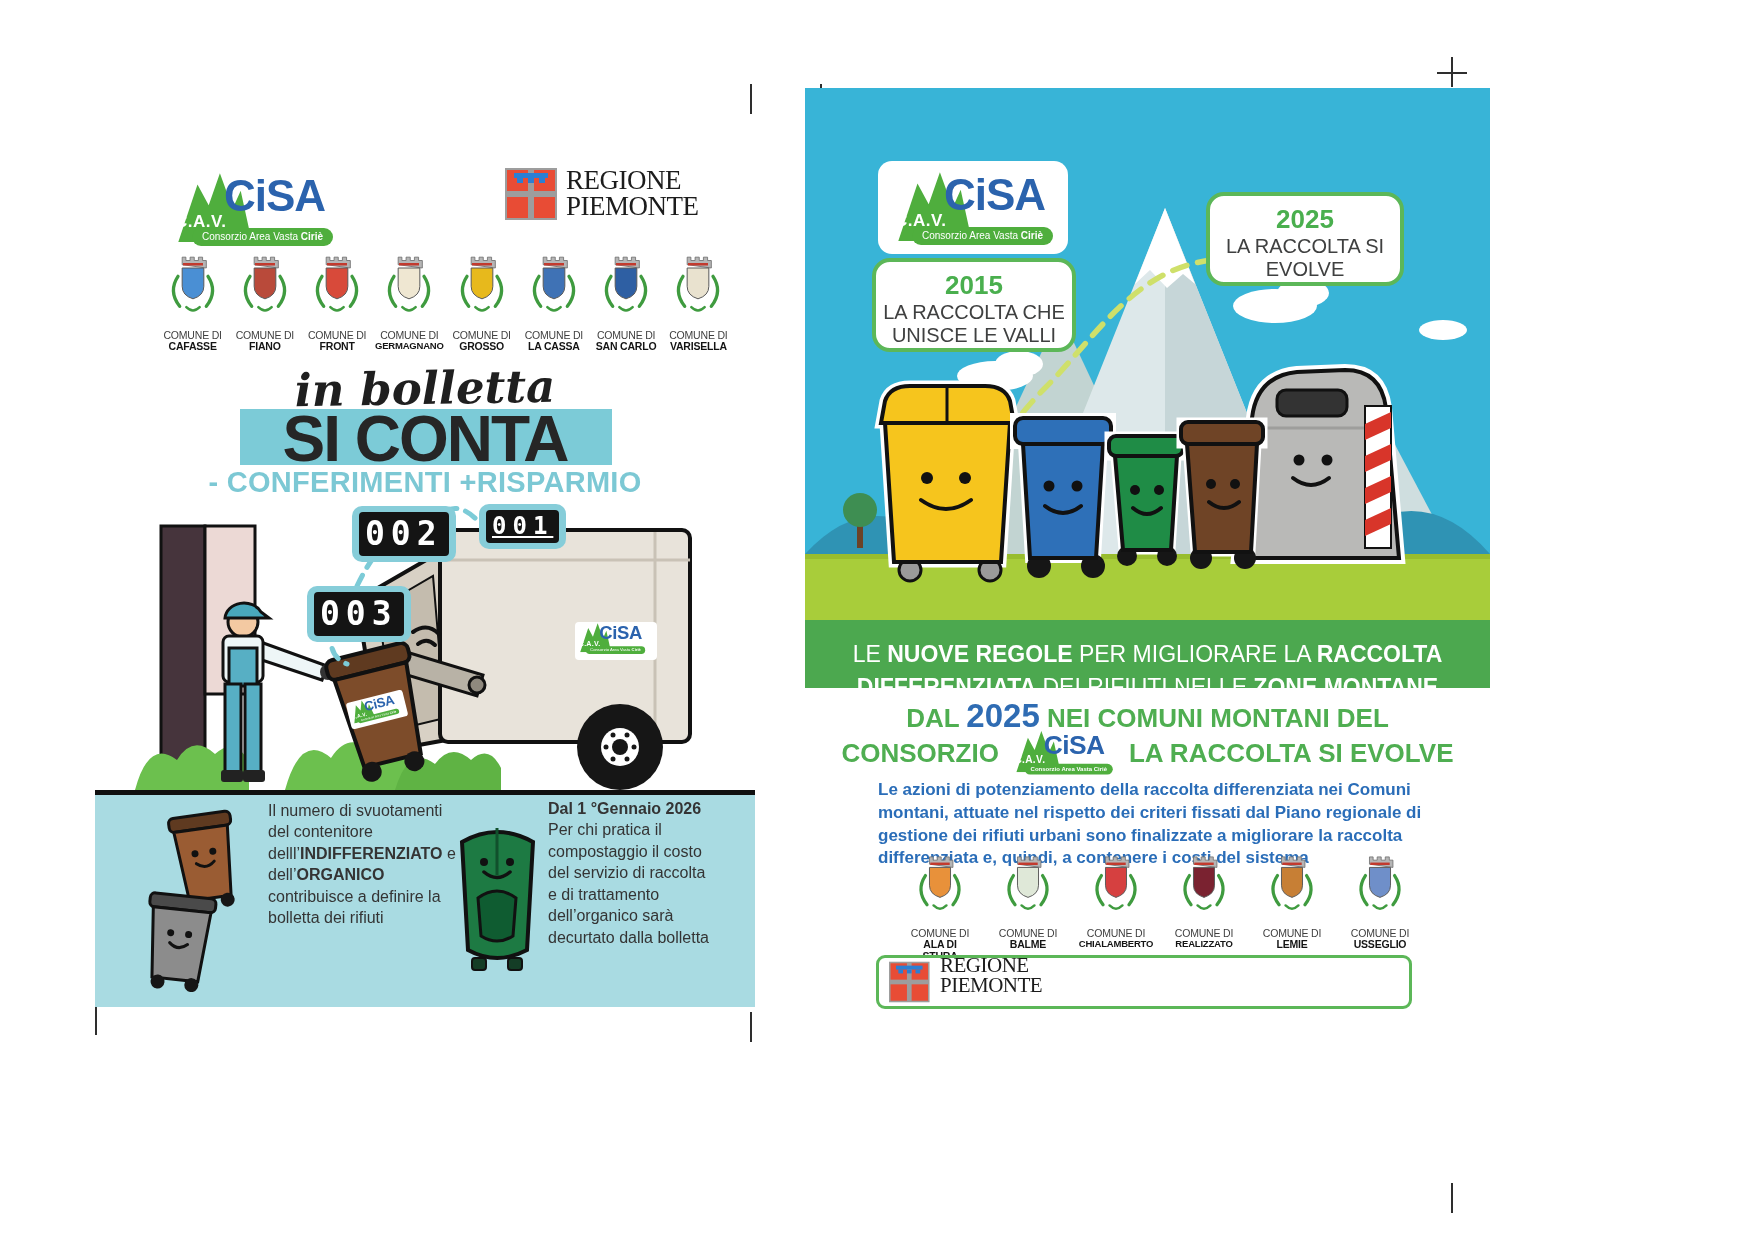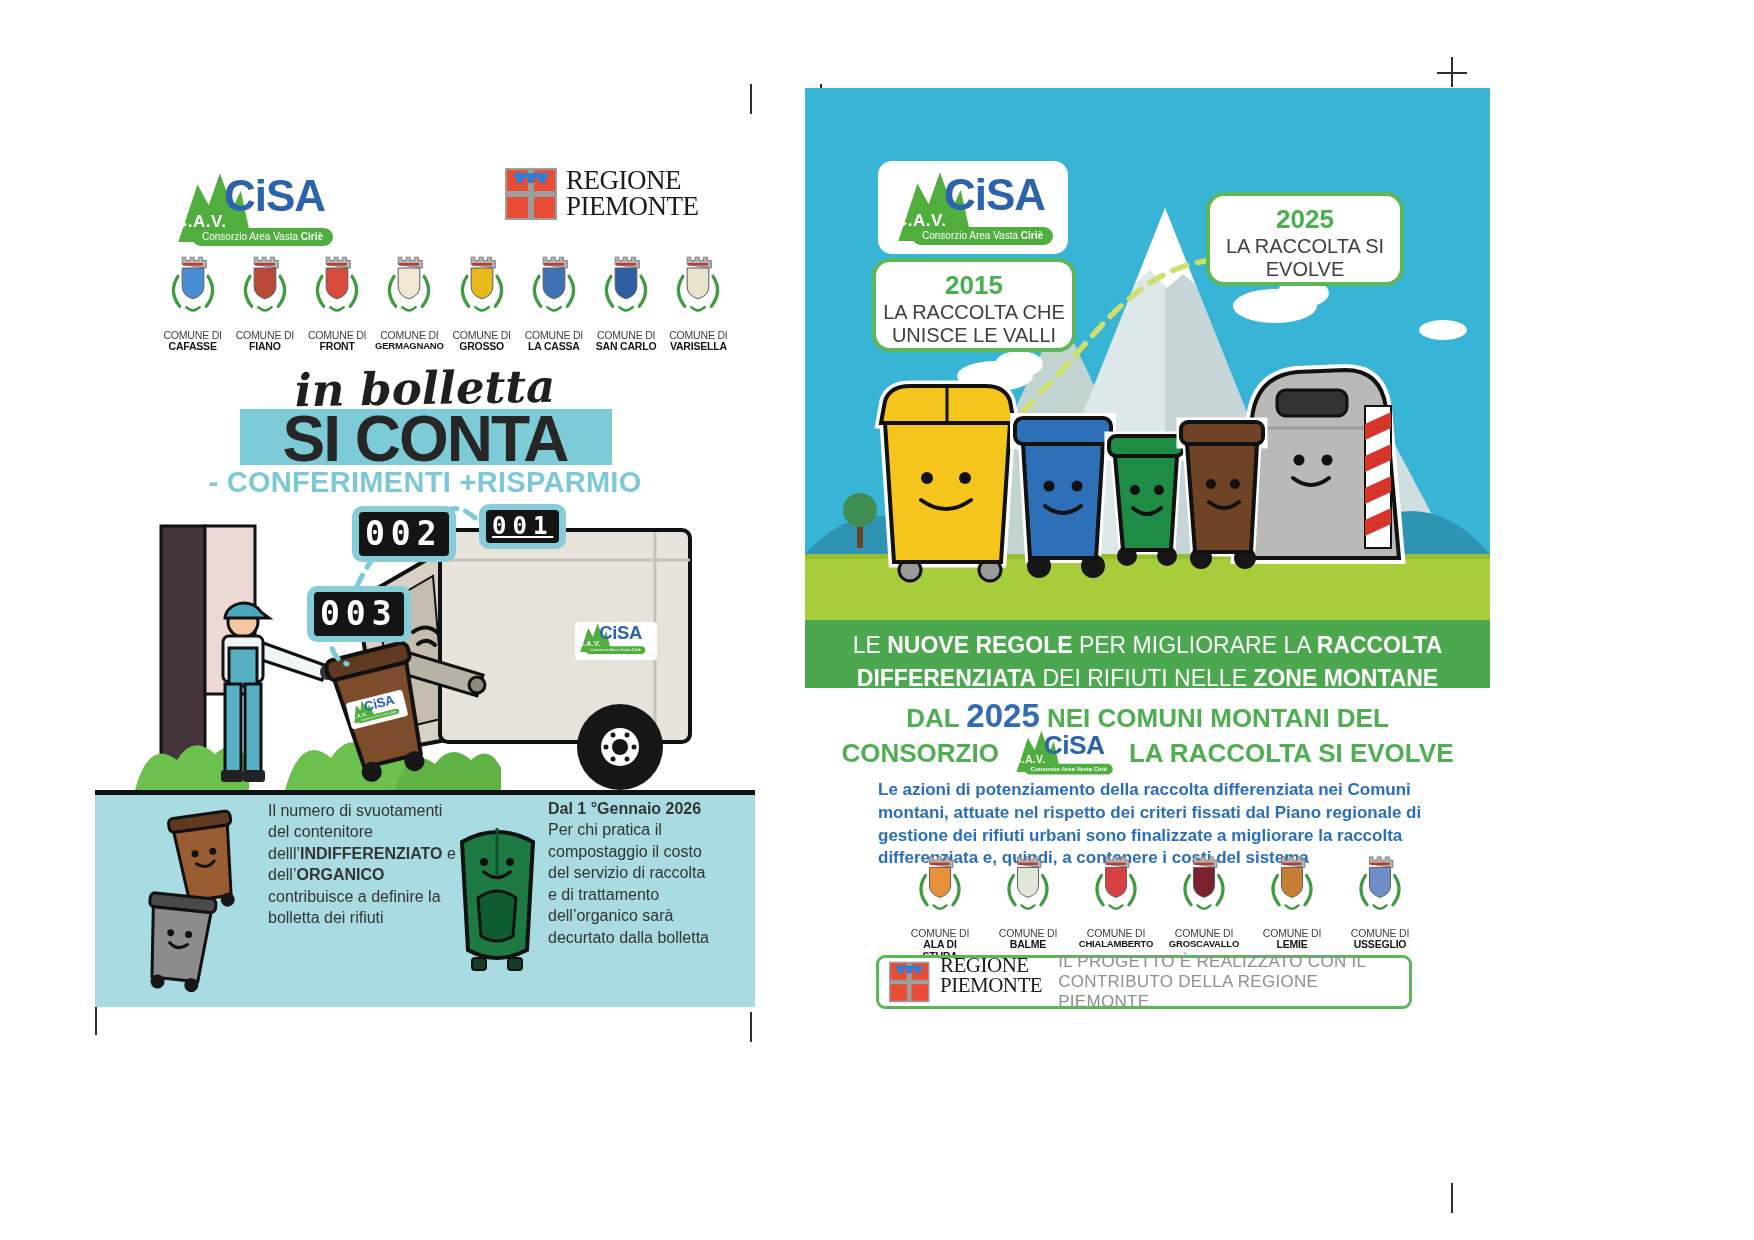"LE NUOVE REGOLE PER MIGLIORARE" .banner-inner { margin: 9px auto 0 -> 18px auto 0 }
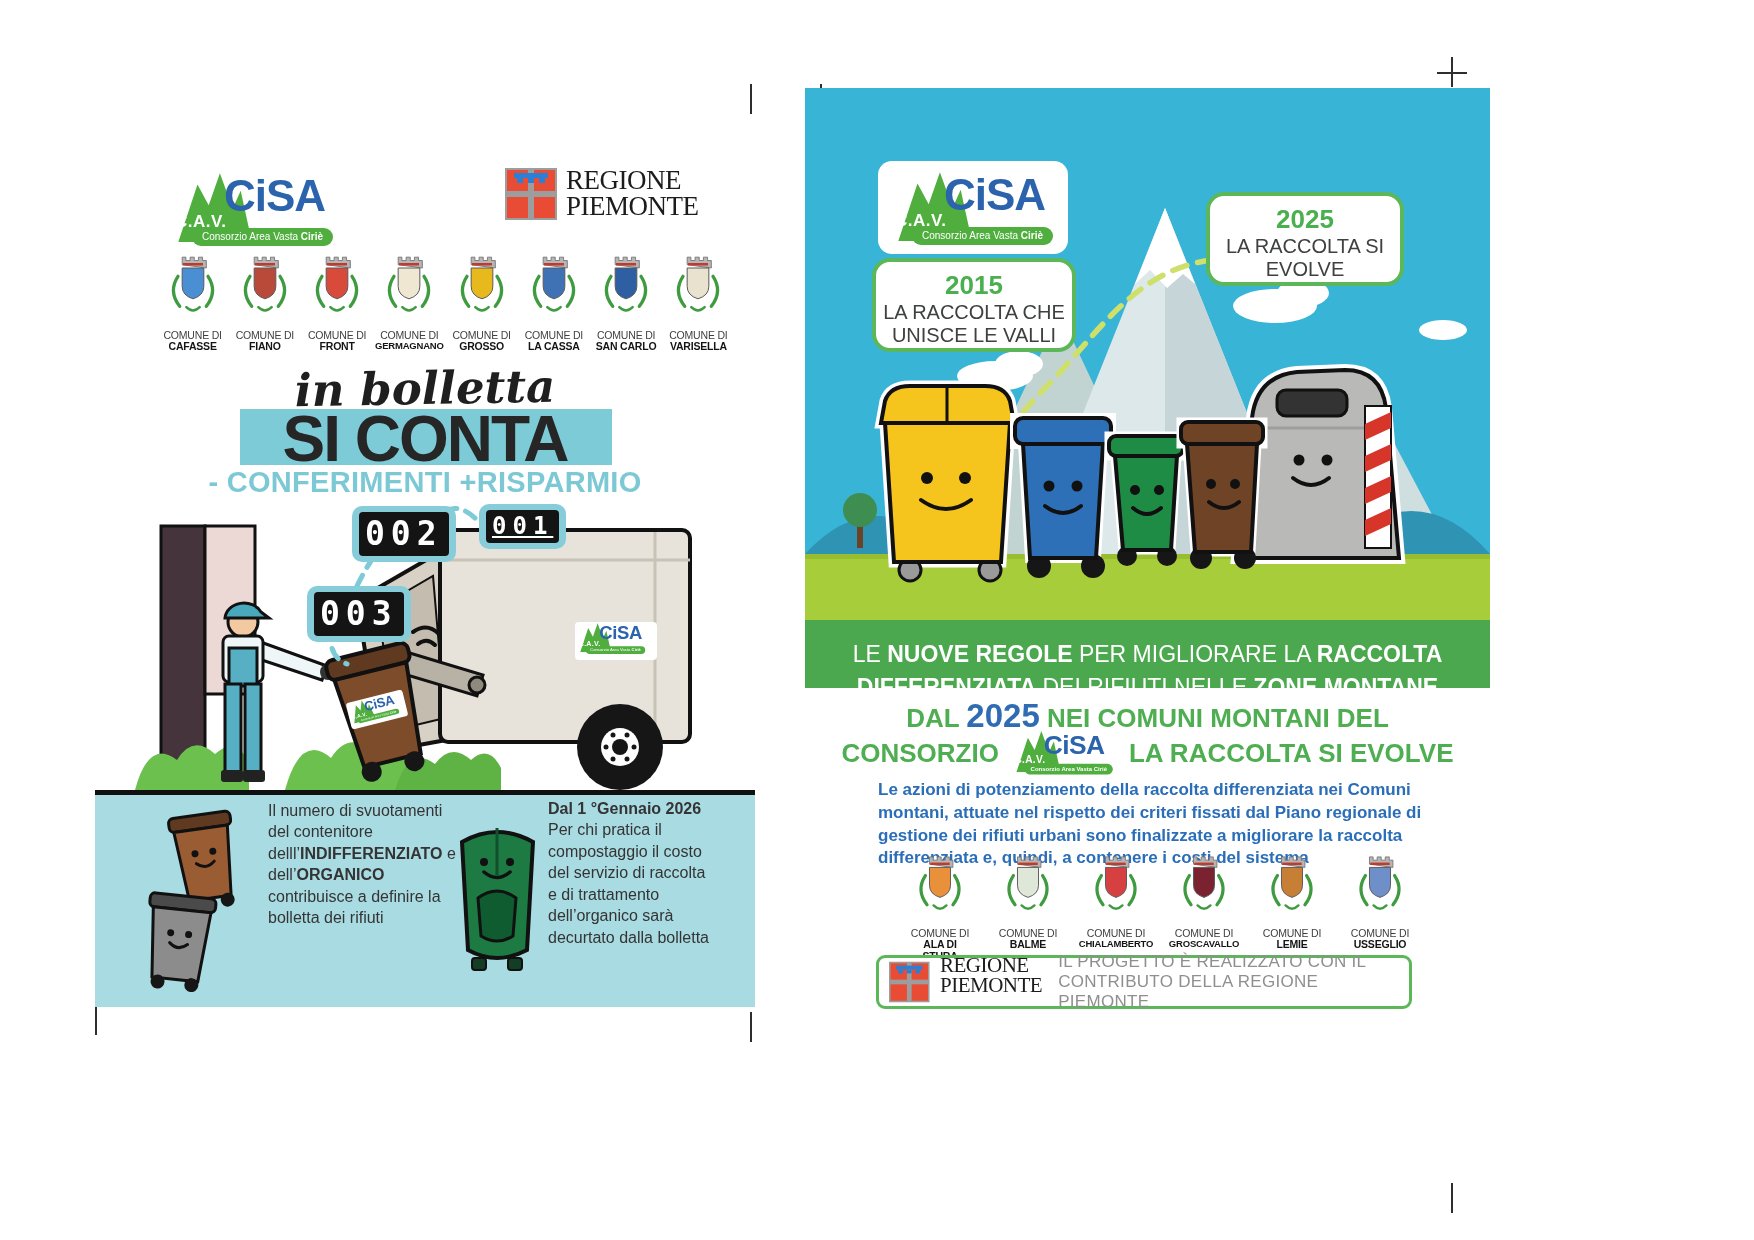"GROSCAVALLO" div.c-name { text: GROSCAVALLO -> REALIZZATO }
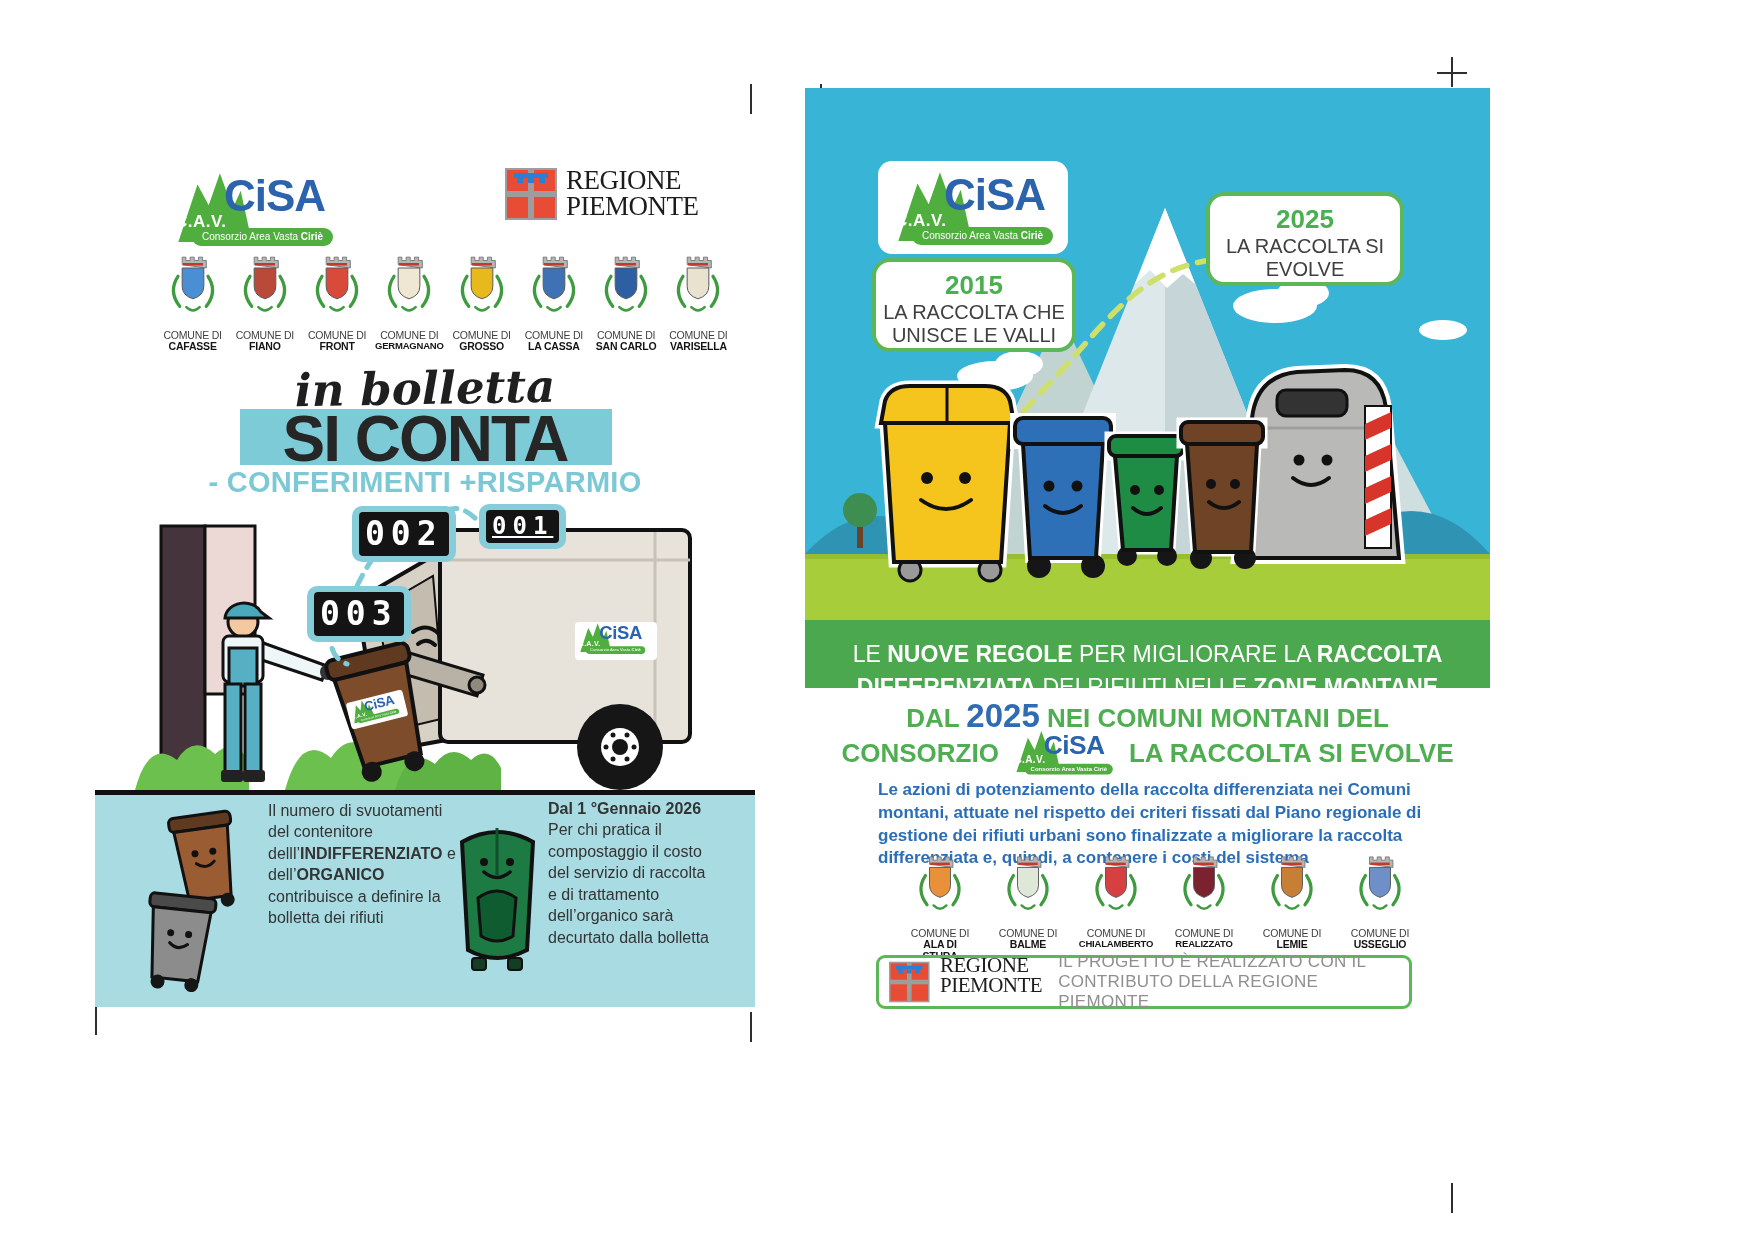"IL PROGETTO È REALIZZATO CON" div.credit-text { html: <div> <div>IL PROGETTO È REALIZZATO CON IL</div> <div>CONTRIBUTO DELLA REGIONE PIEMONTE</div> </div> -> none }
